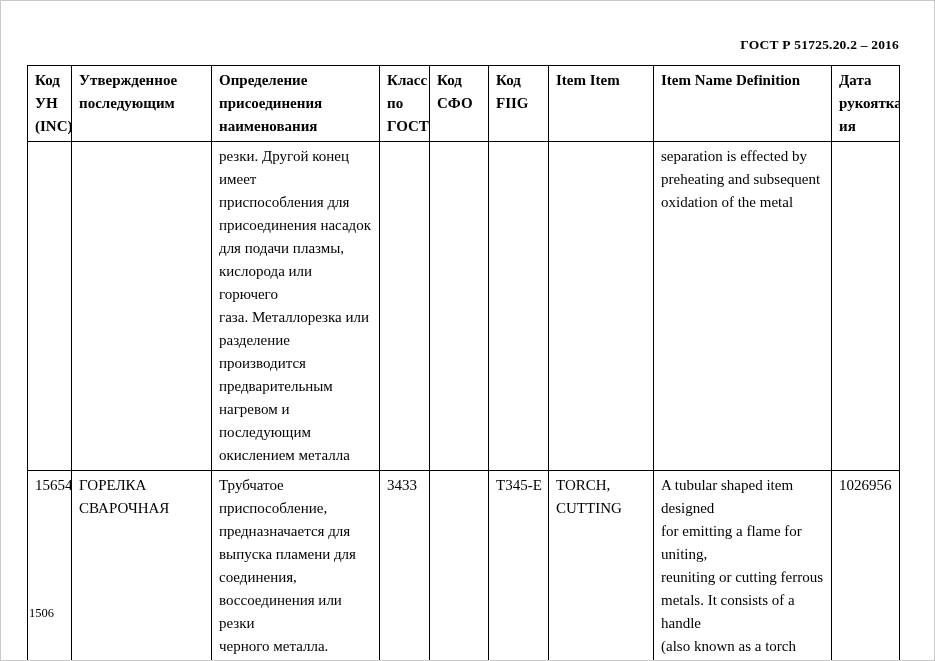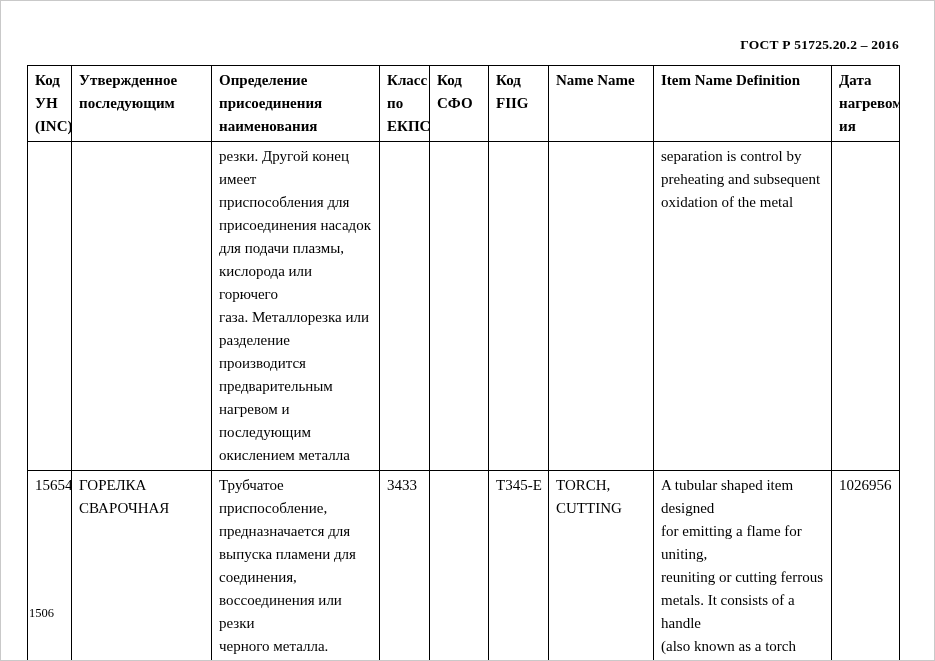"Класс" th { text: ЕКПС -> ГОСТ }
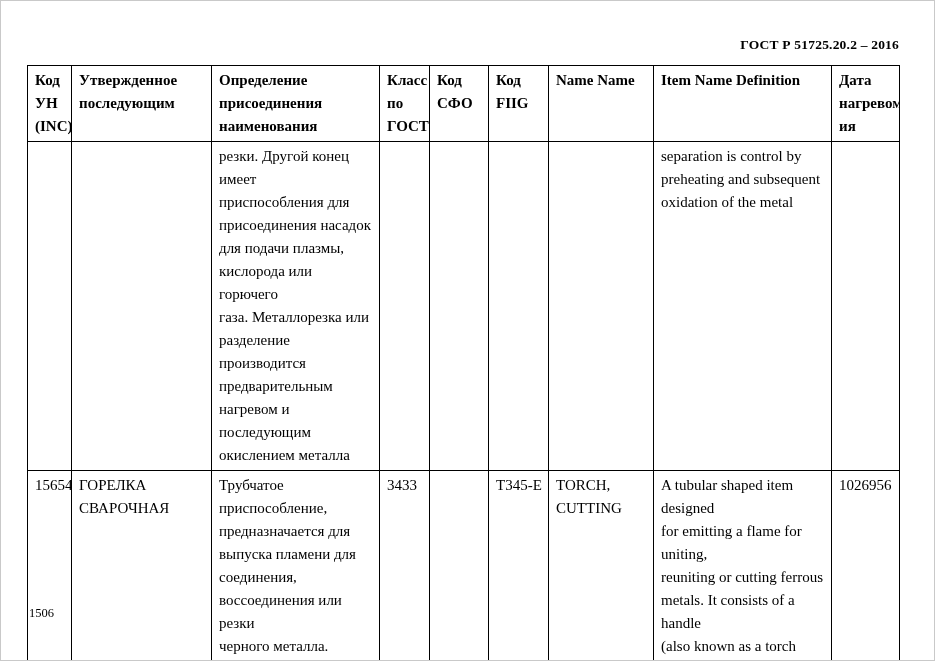"Name Name" th { text: Name Name -> Item Item }
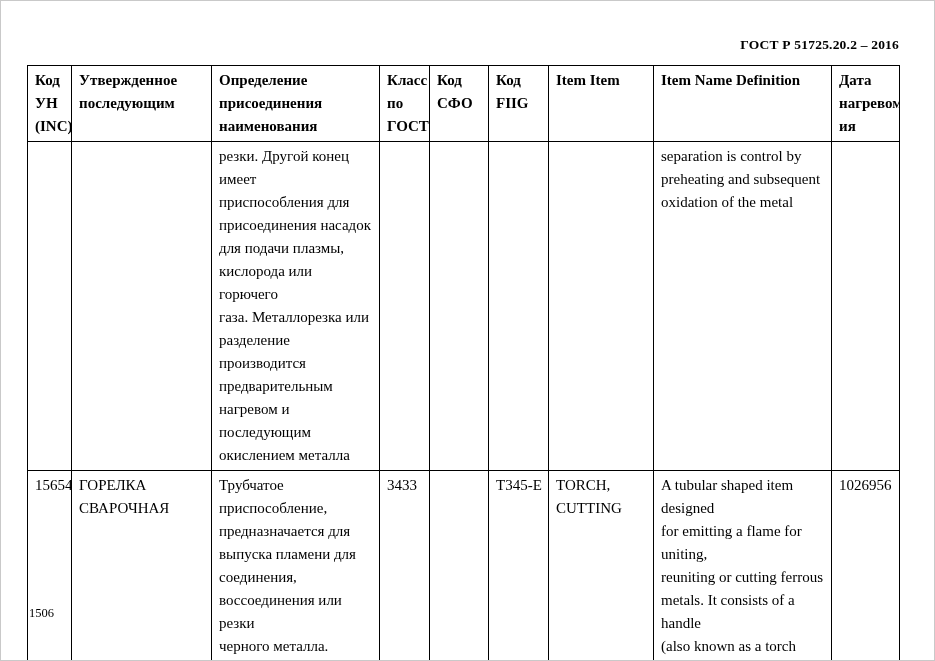"Дата" th { text: нагревом -> рукоятка }
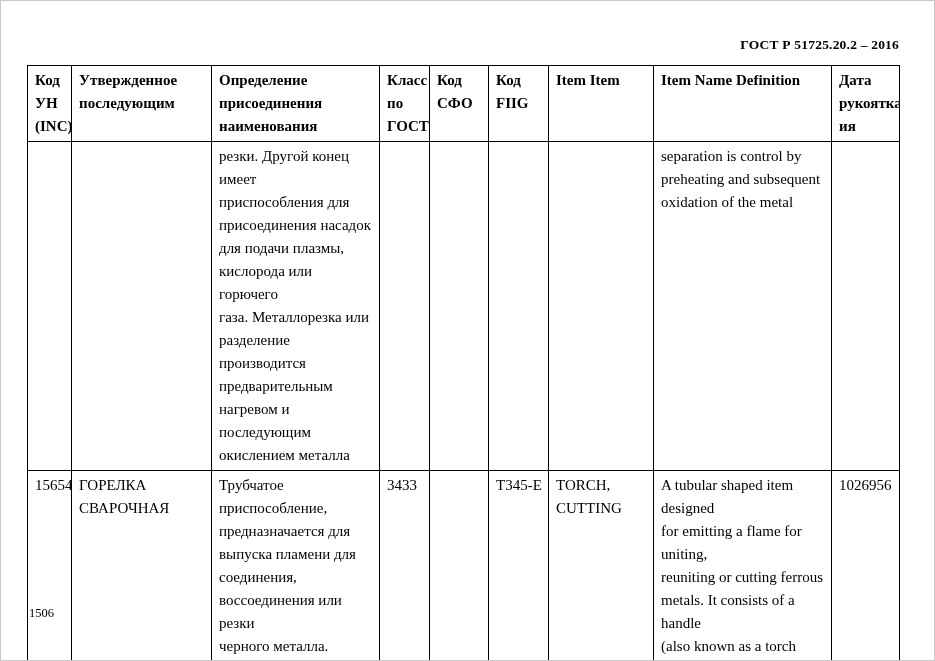"separation is control by" td { text: control -> effected }
